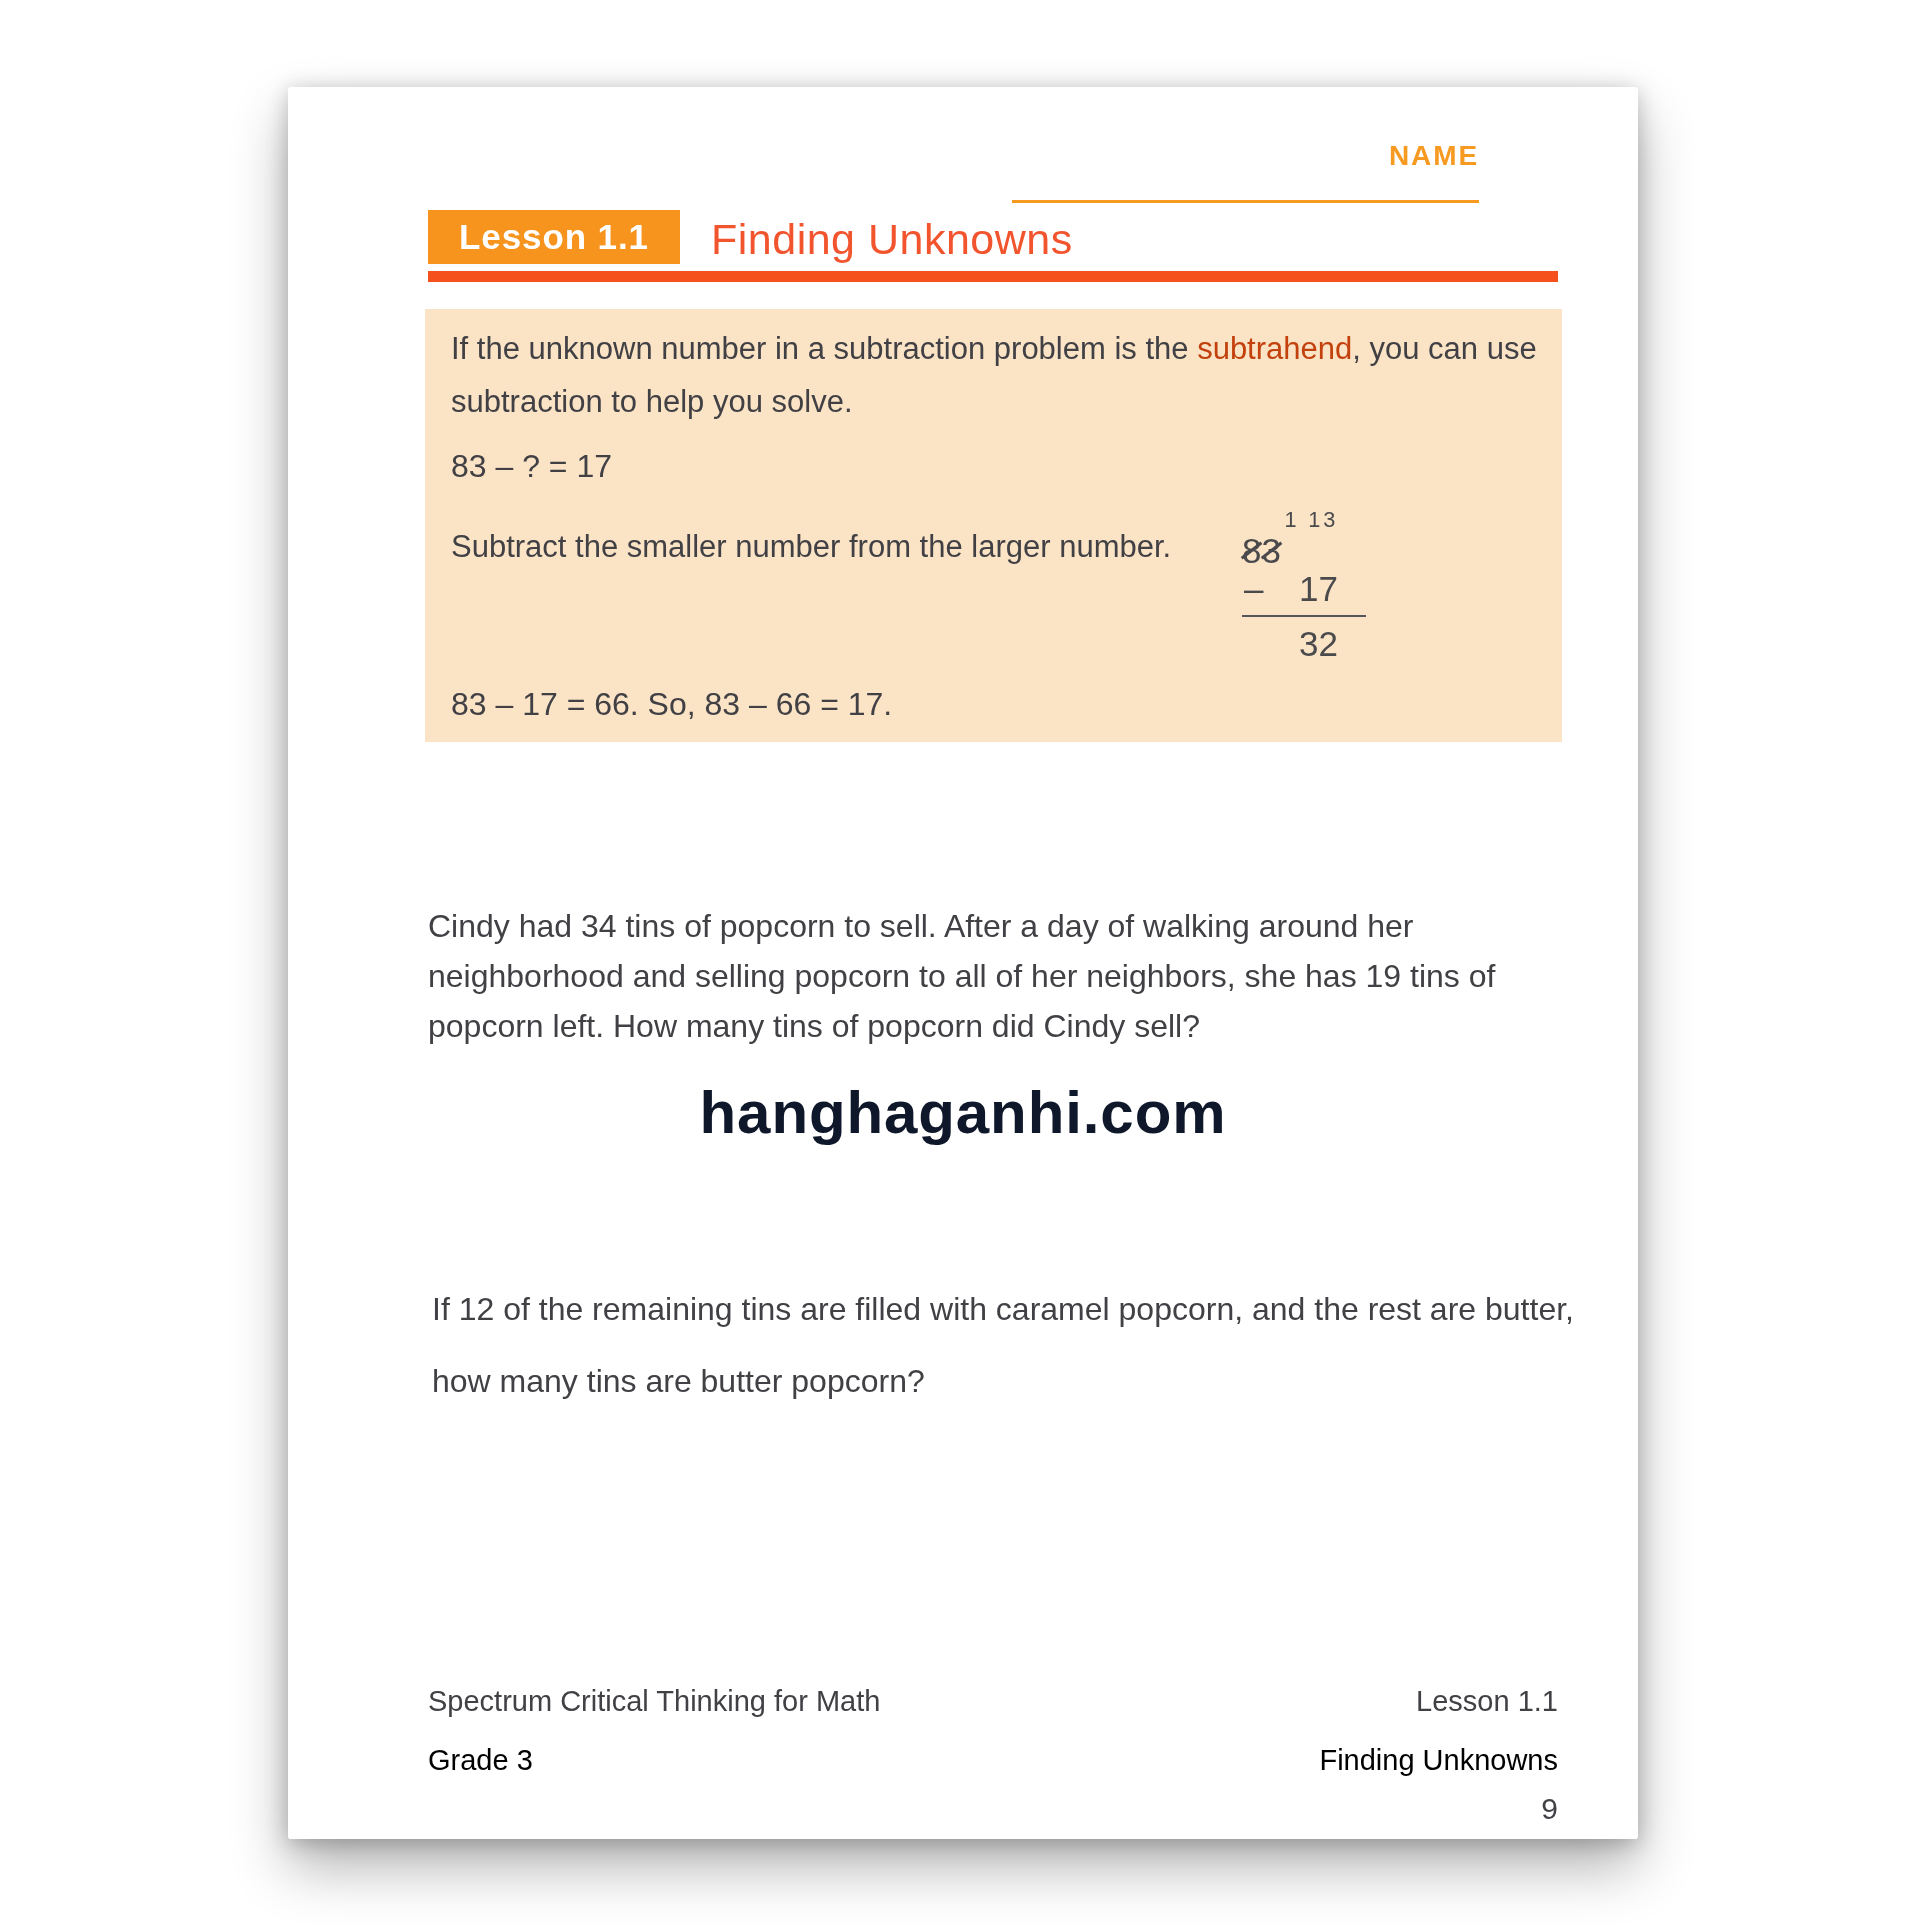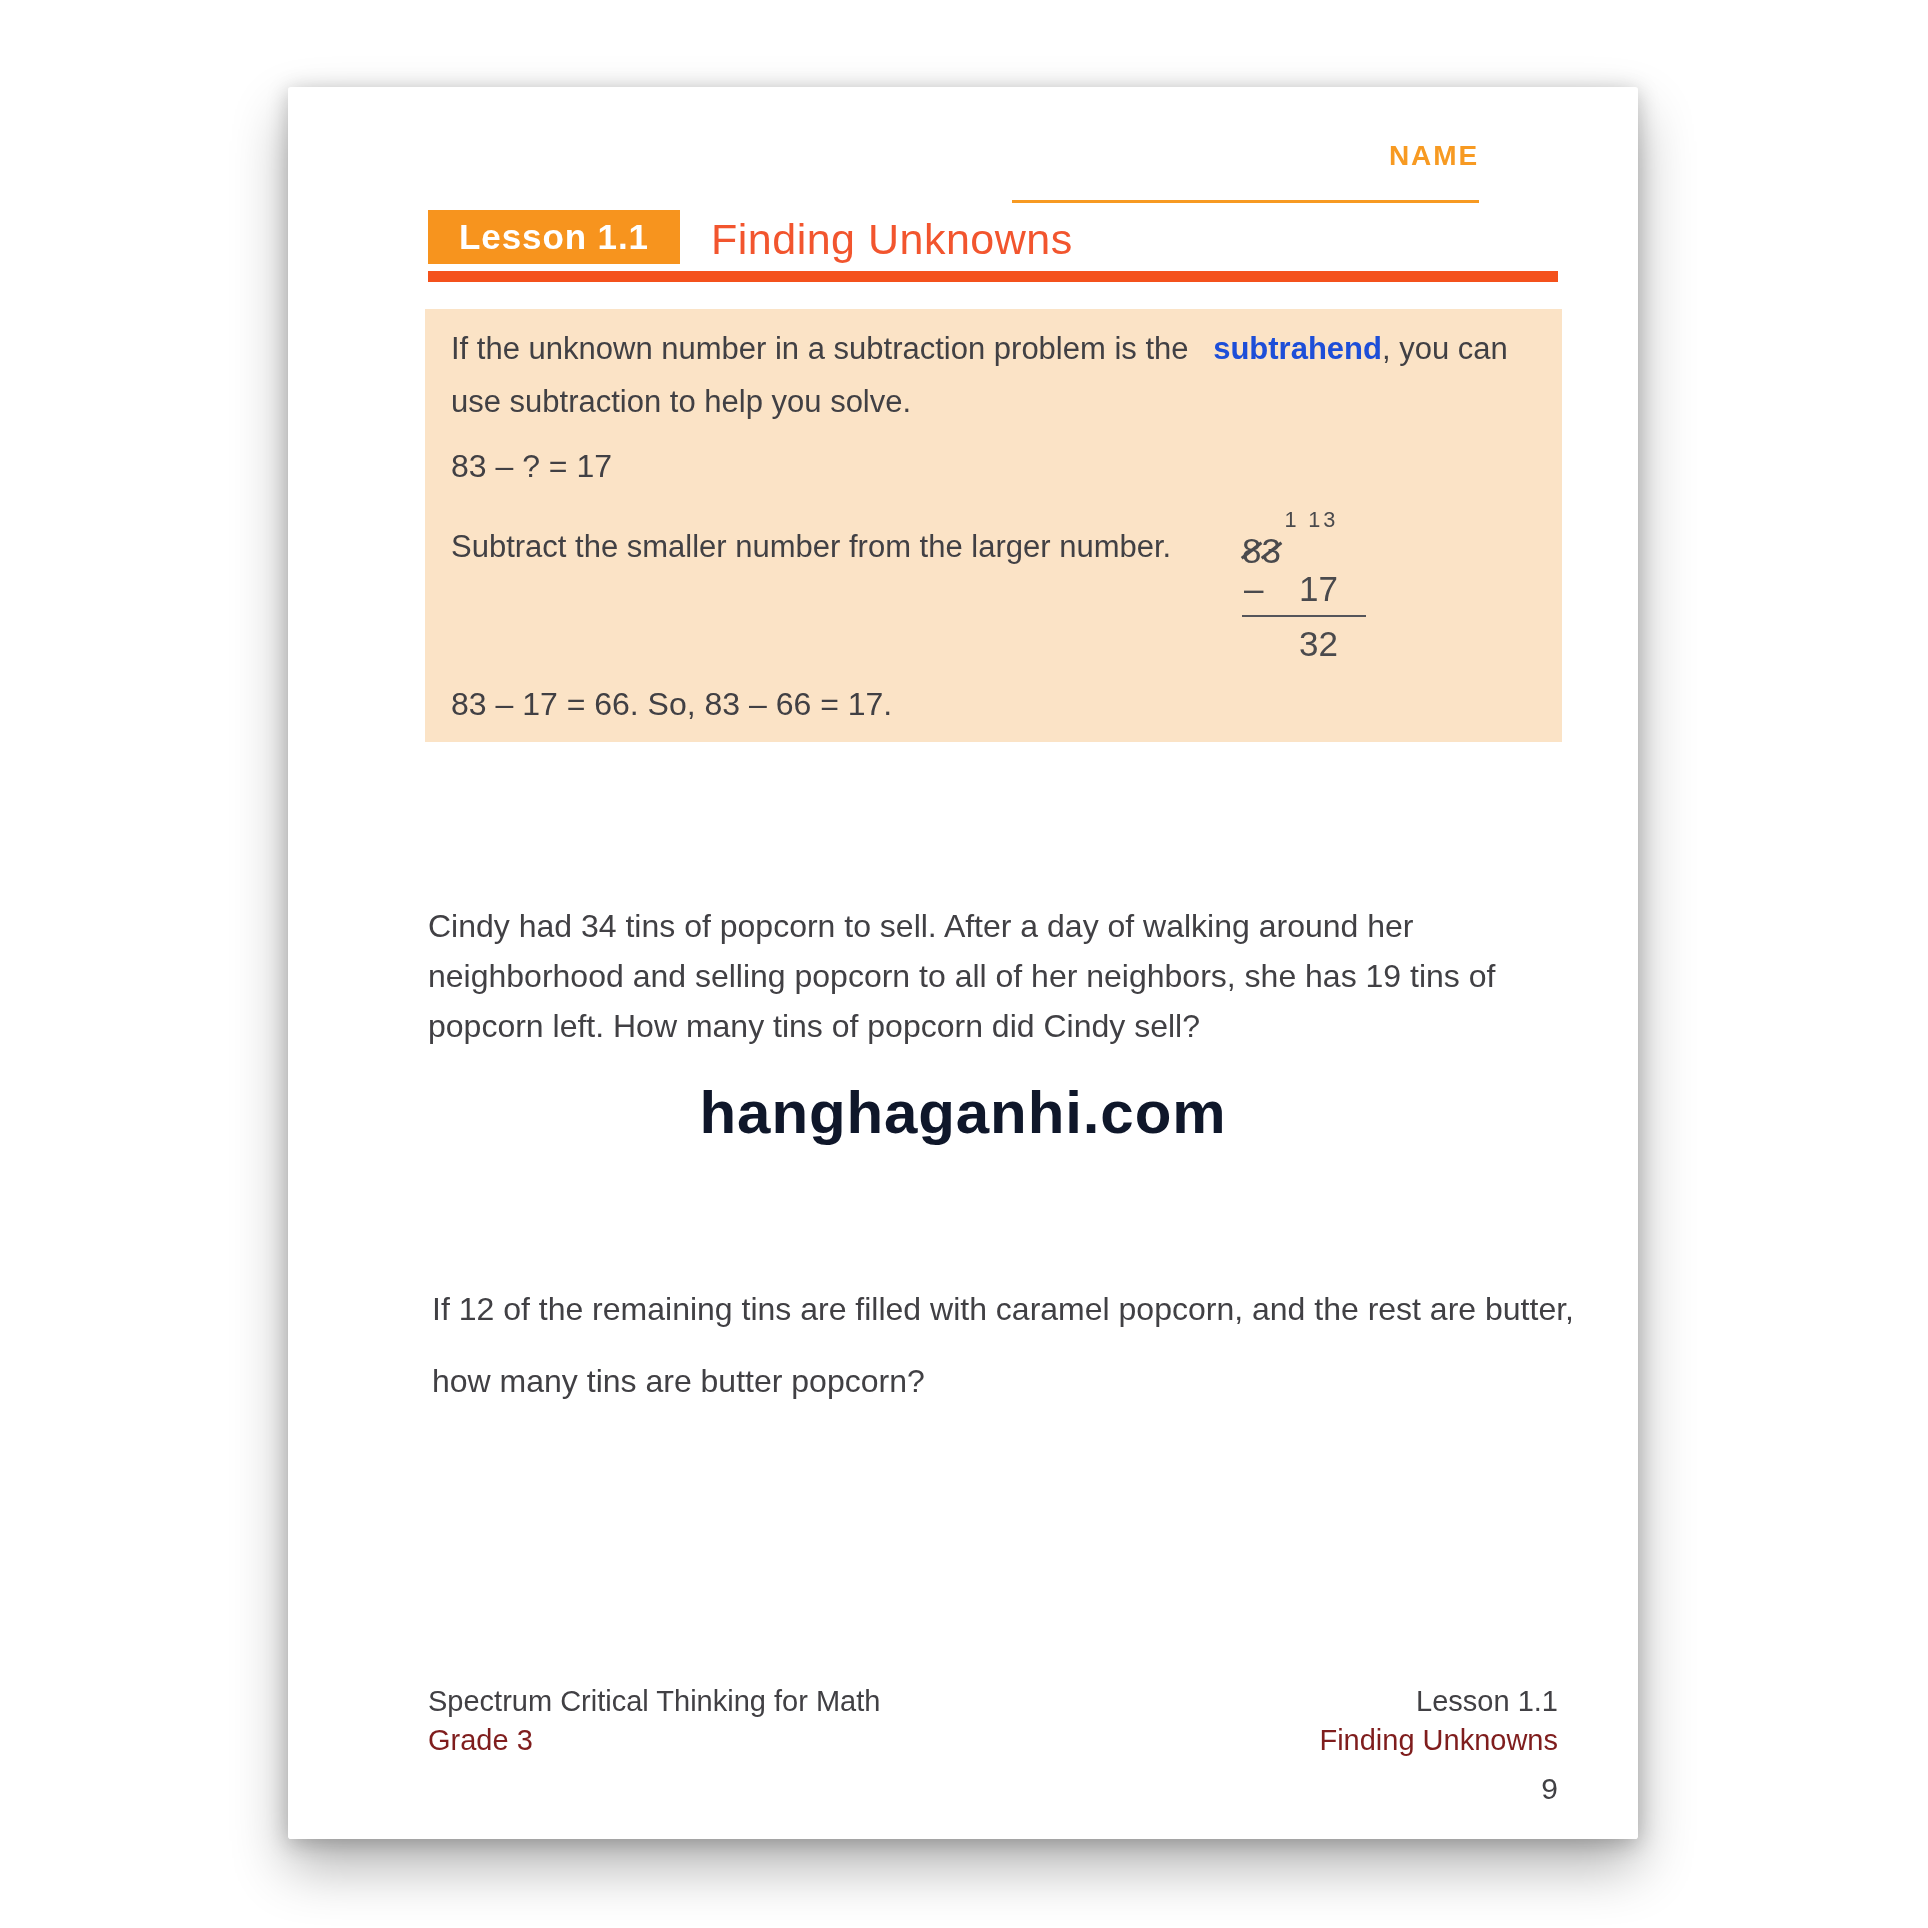"subtrahend" .ex-intro b { color: #1d4ed8 -> #c2410c; font-weight: bold -> normal; margin-left: 16px -> none }
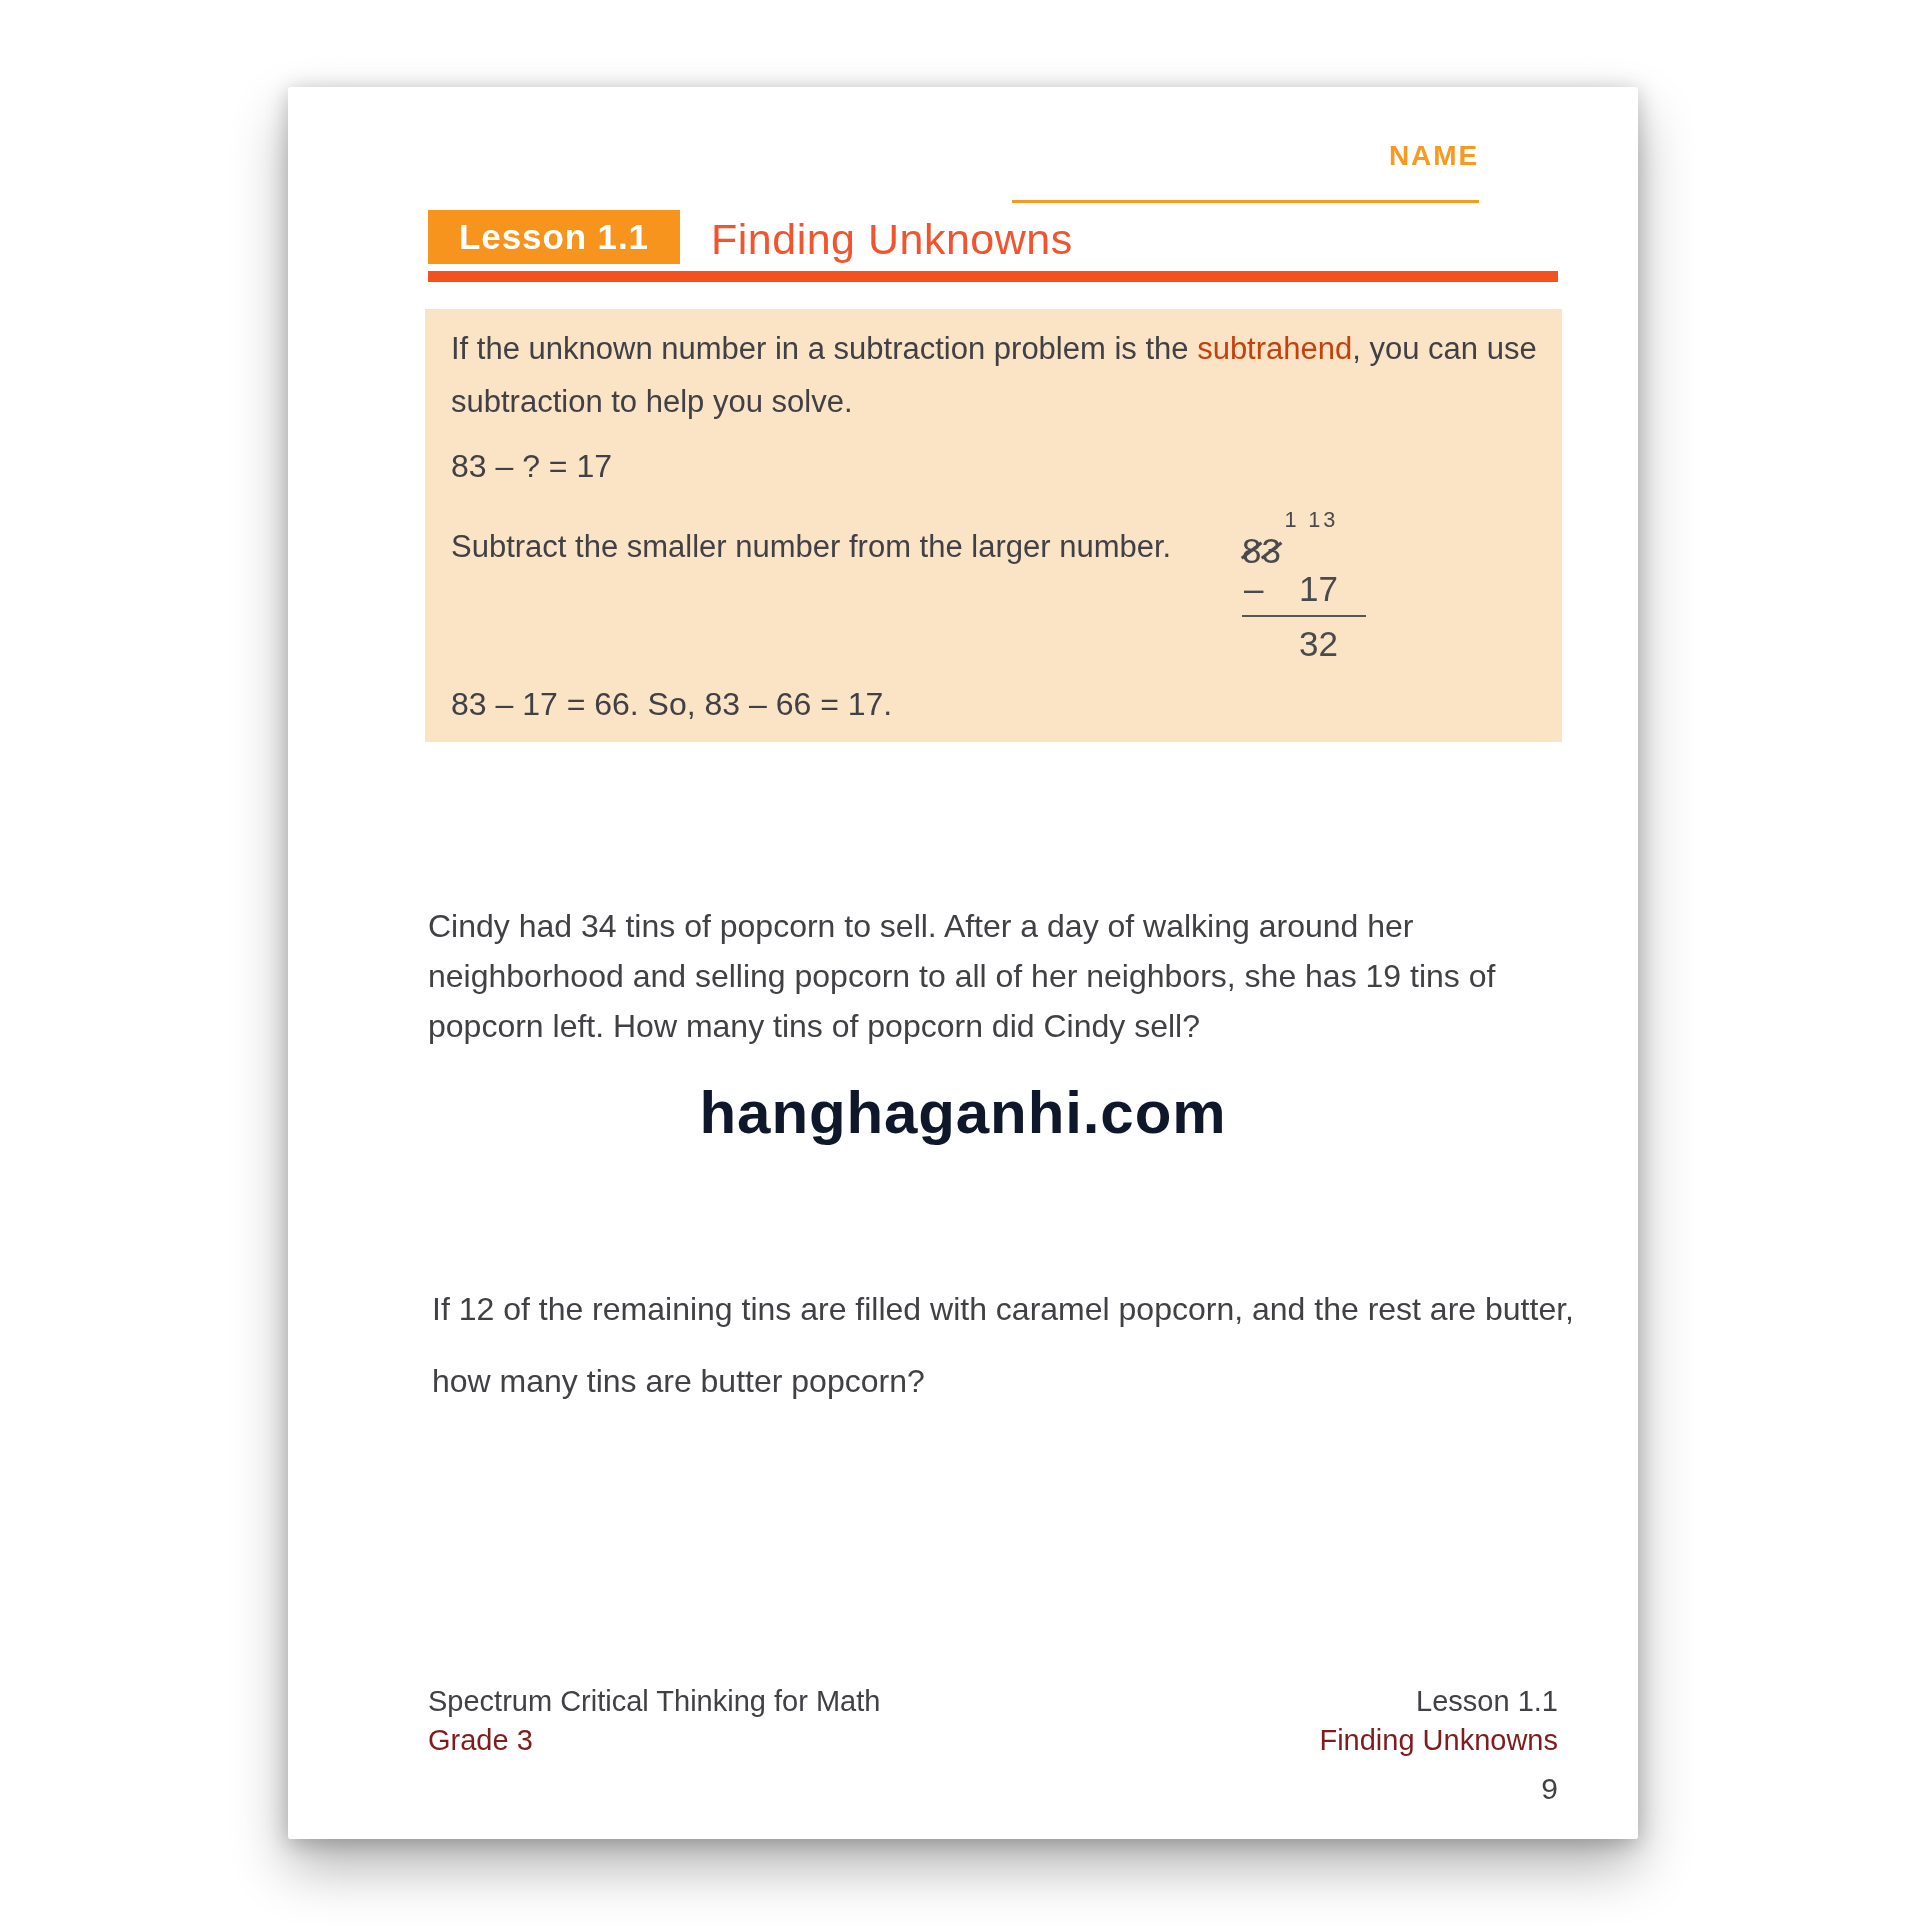"Grade 3" .fo-orange { color: #7f1d1d -> #000000; margin-top: none -> 20px }
